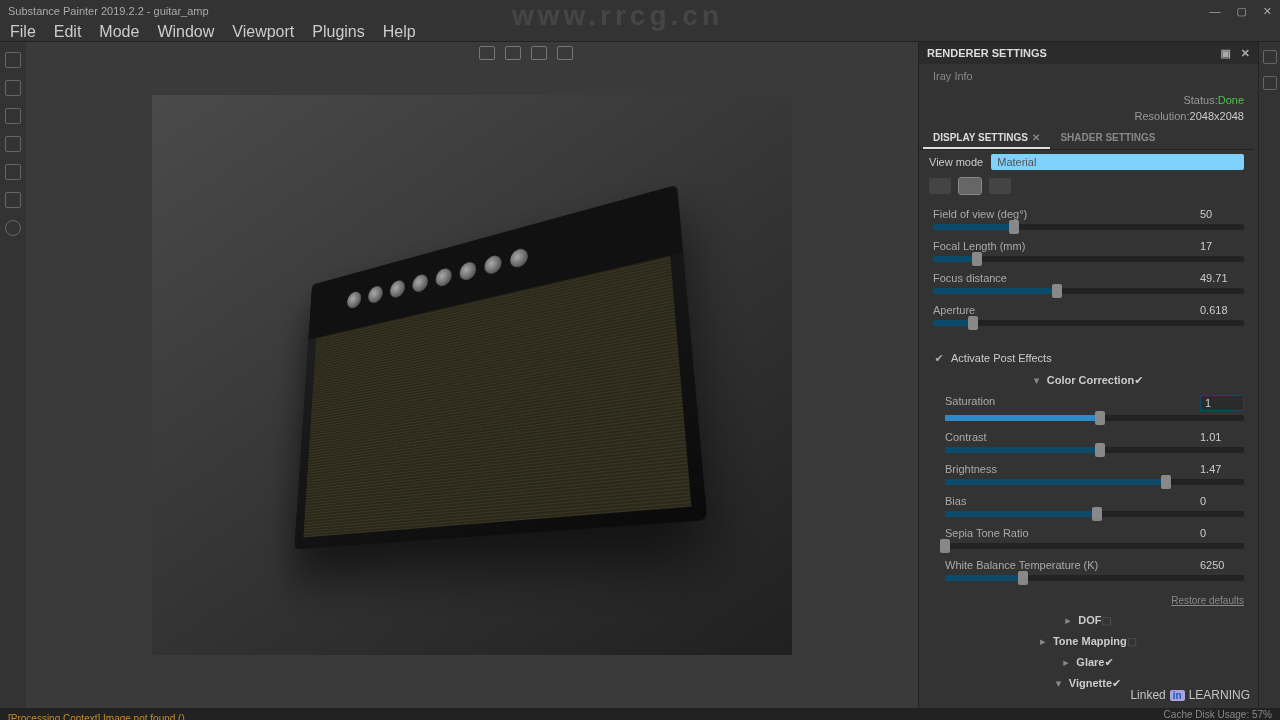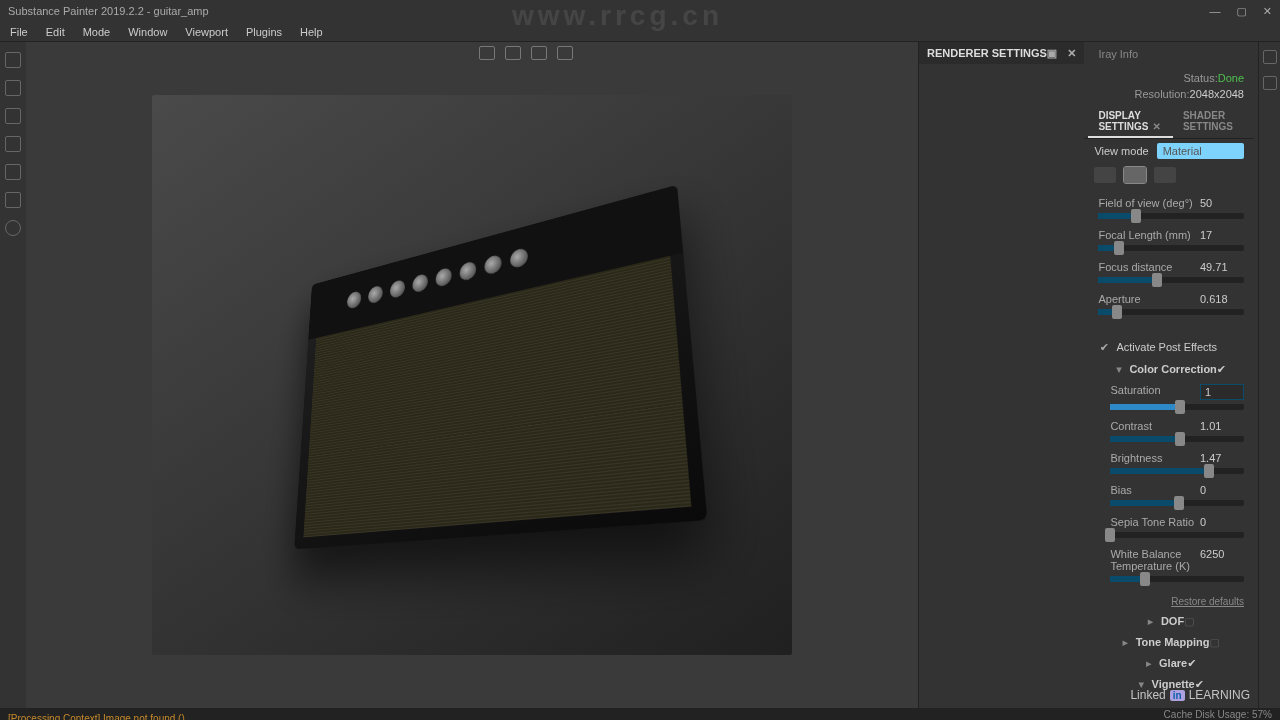"File" .menubar span { font-size: 11px -> 16px }
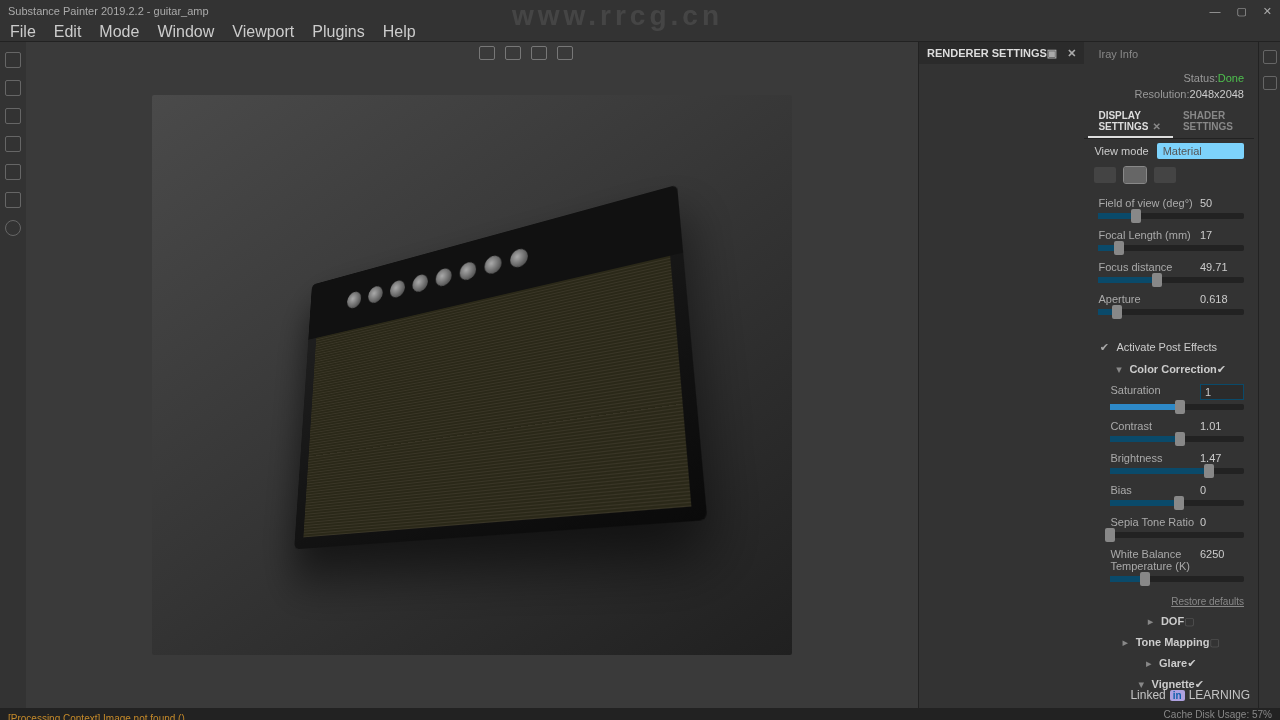"RENDERER SETTINGS" .rightpanel { flex-direction: row -> column }
